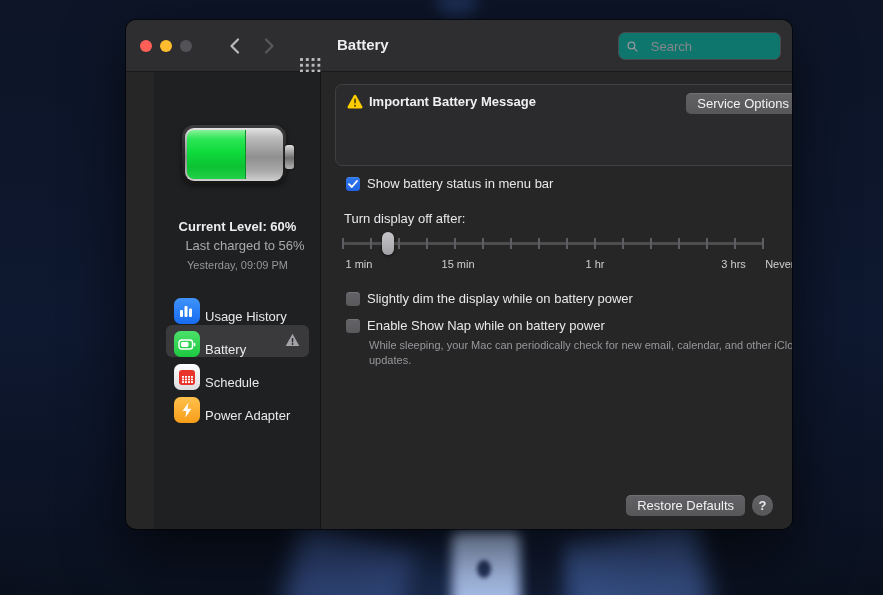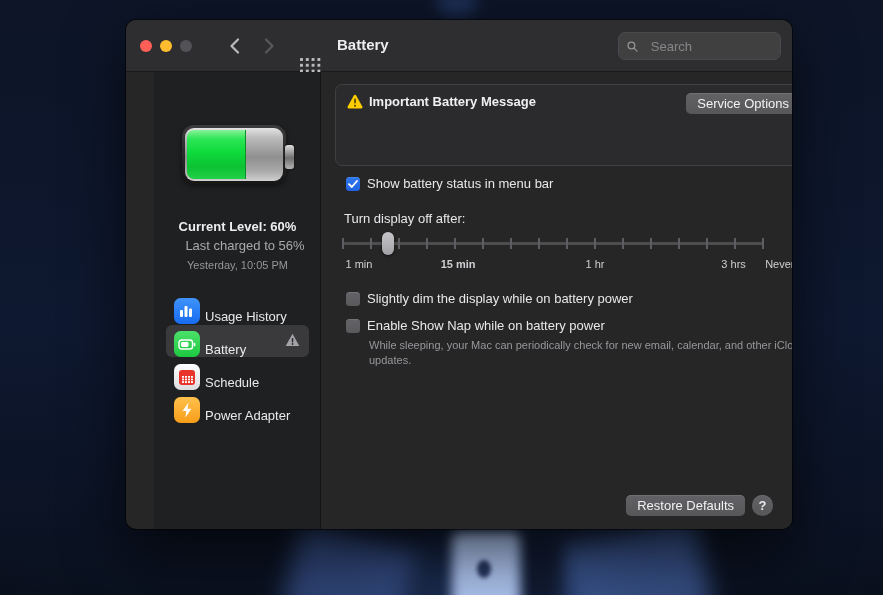"Search" .searchbox { background: #404040 -> #0f766e }
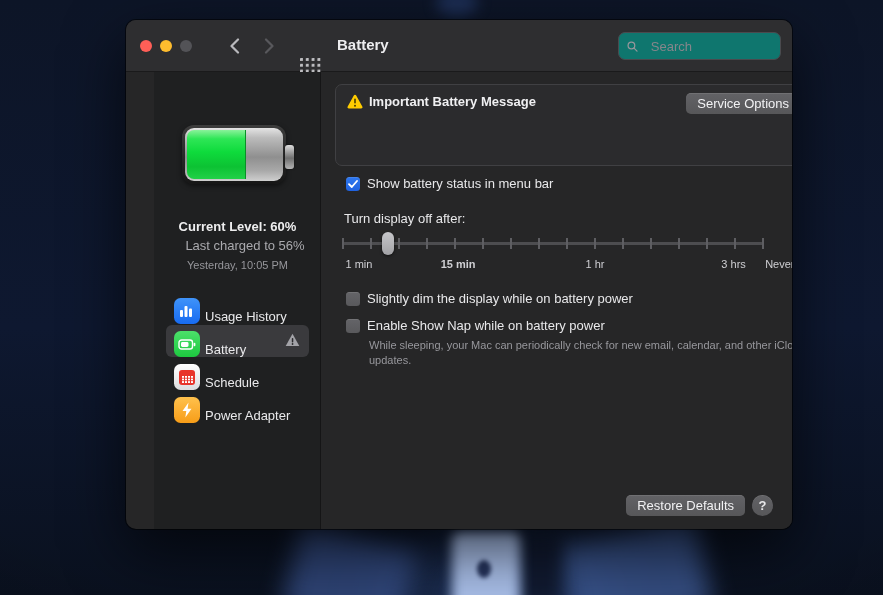"Yesterday, 10:05 PM" div.sb-line3 { text: 10:05 -> 09:09 }
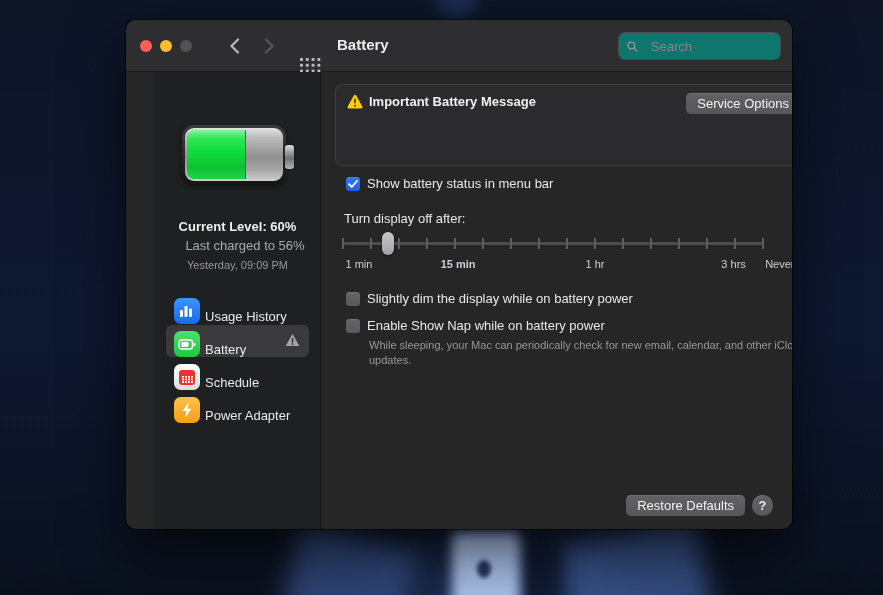"15 min" span.tick-label { font-weight: bold -> none }
